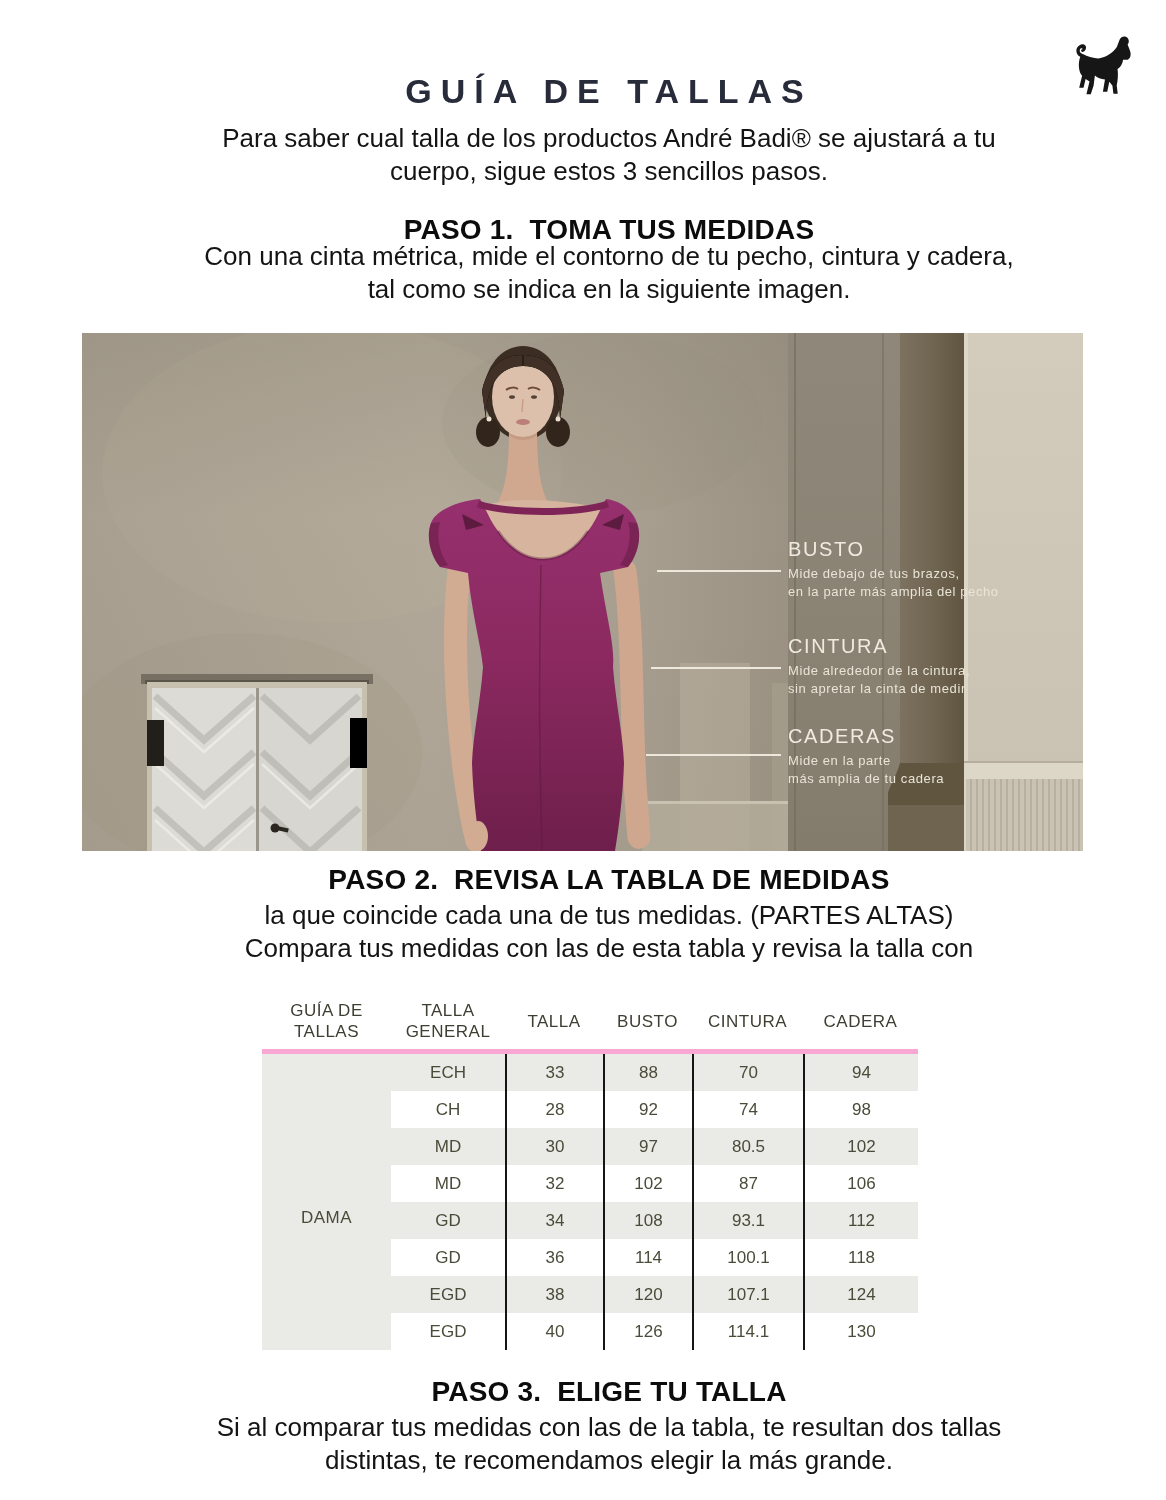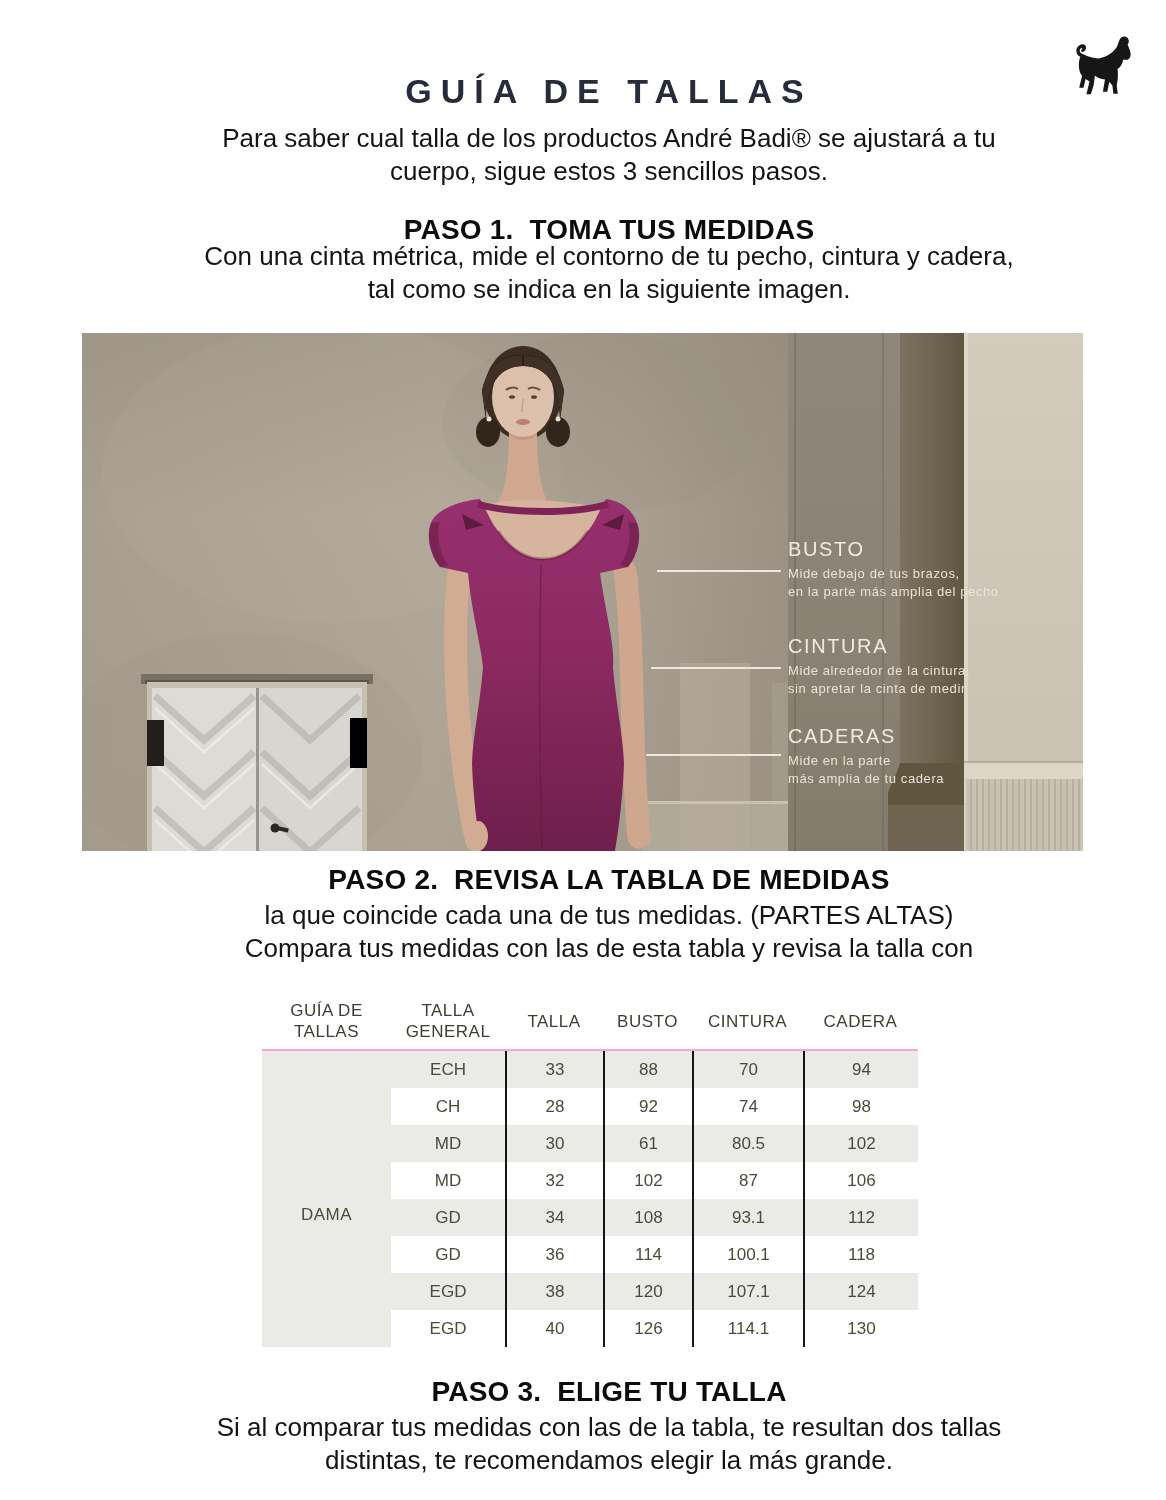"GUÍA DE" .t-head { border-bottom: 2px solid #f9a8d4 -> 5px solid #f9a8d4 }
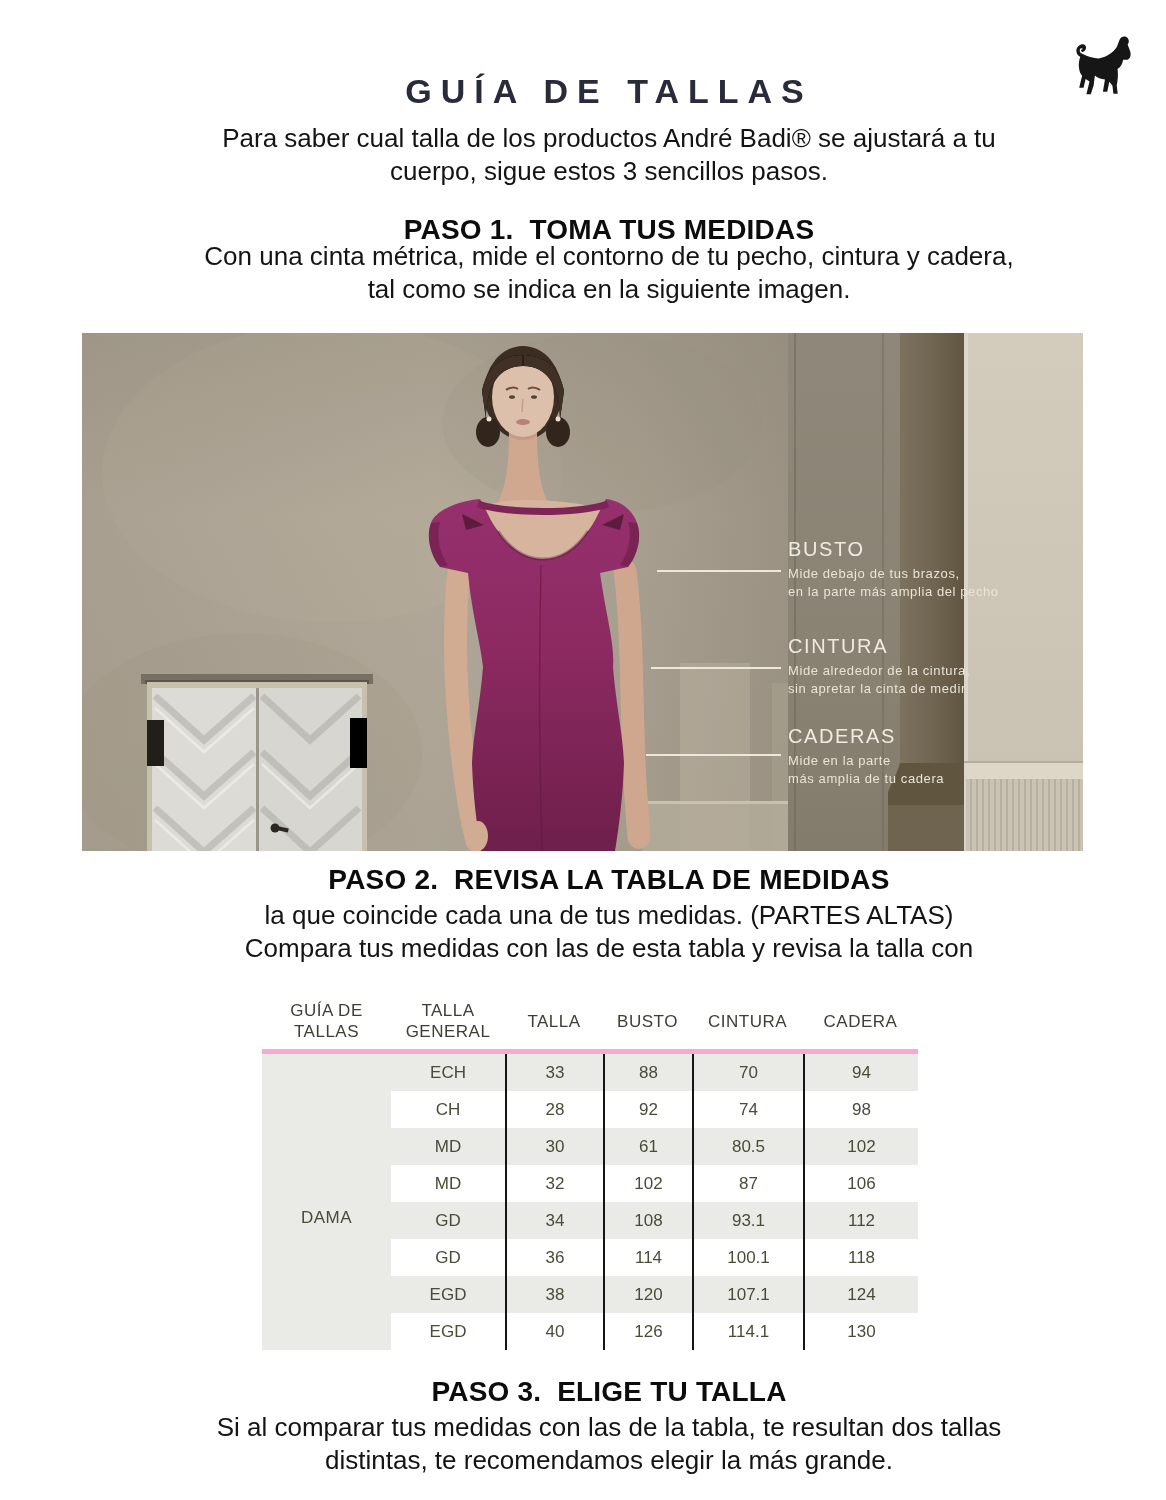"61" div.cell { text: 61 -> 97 }
